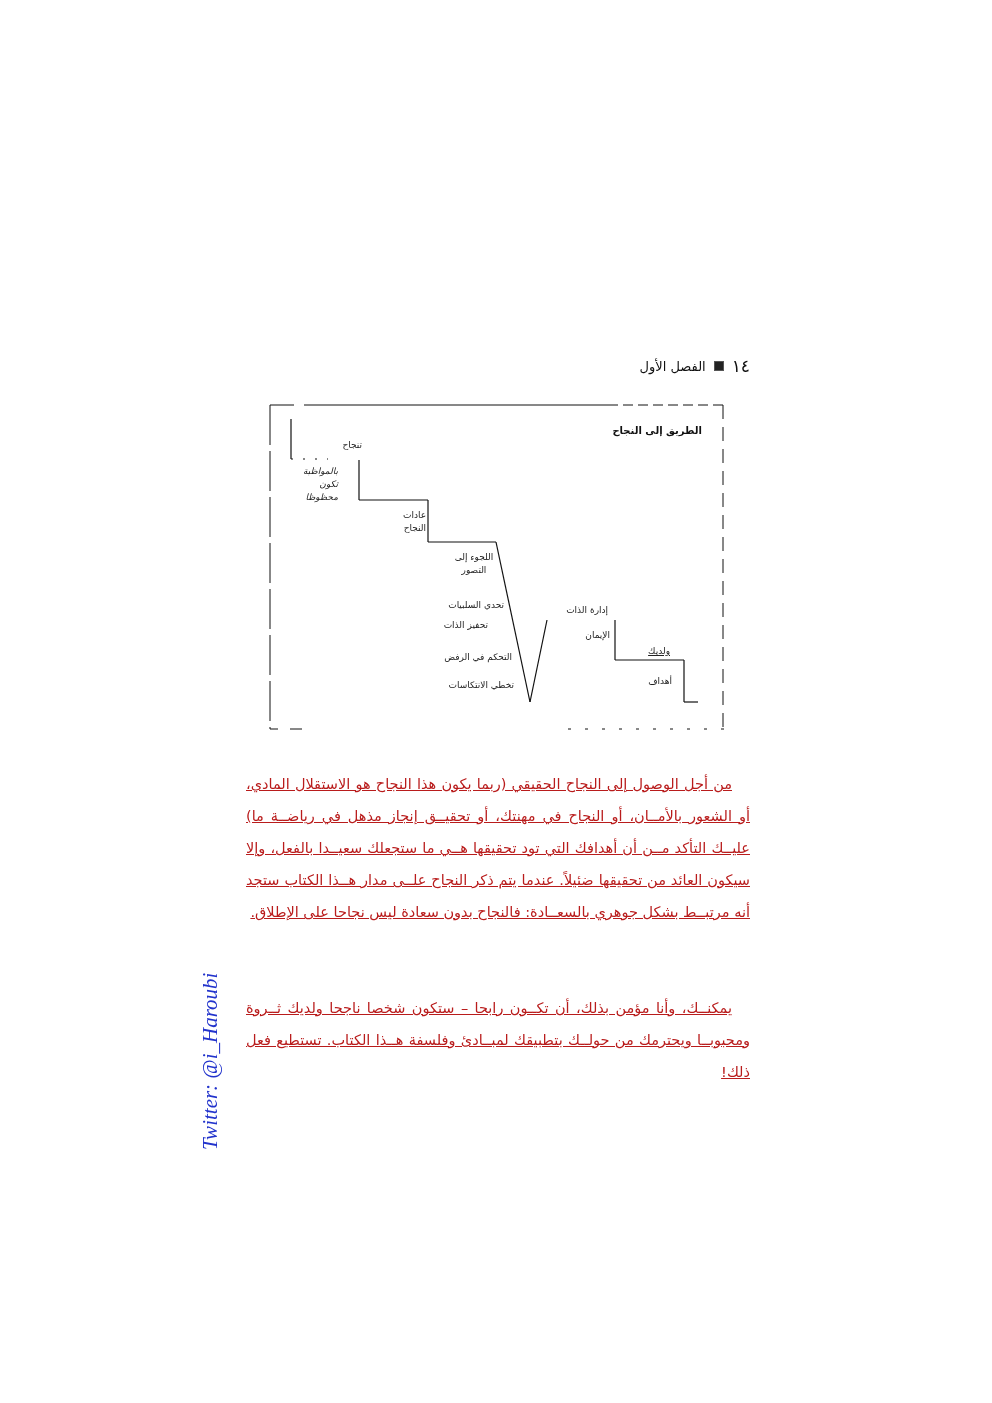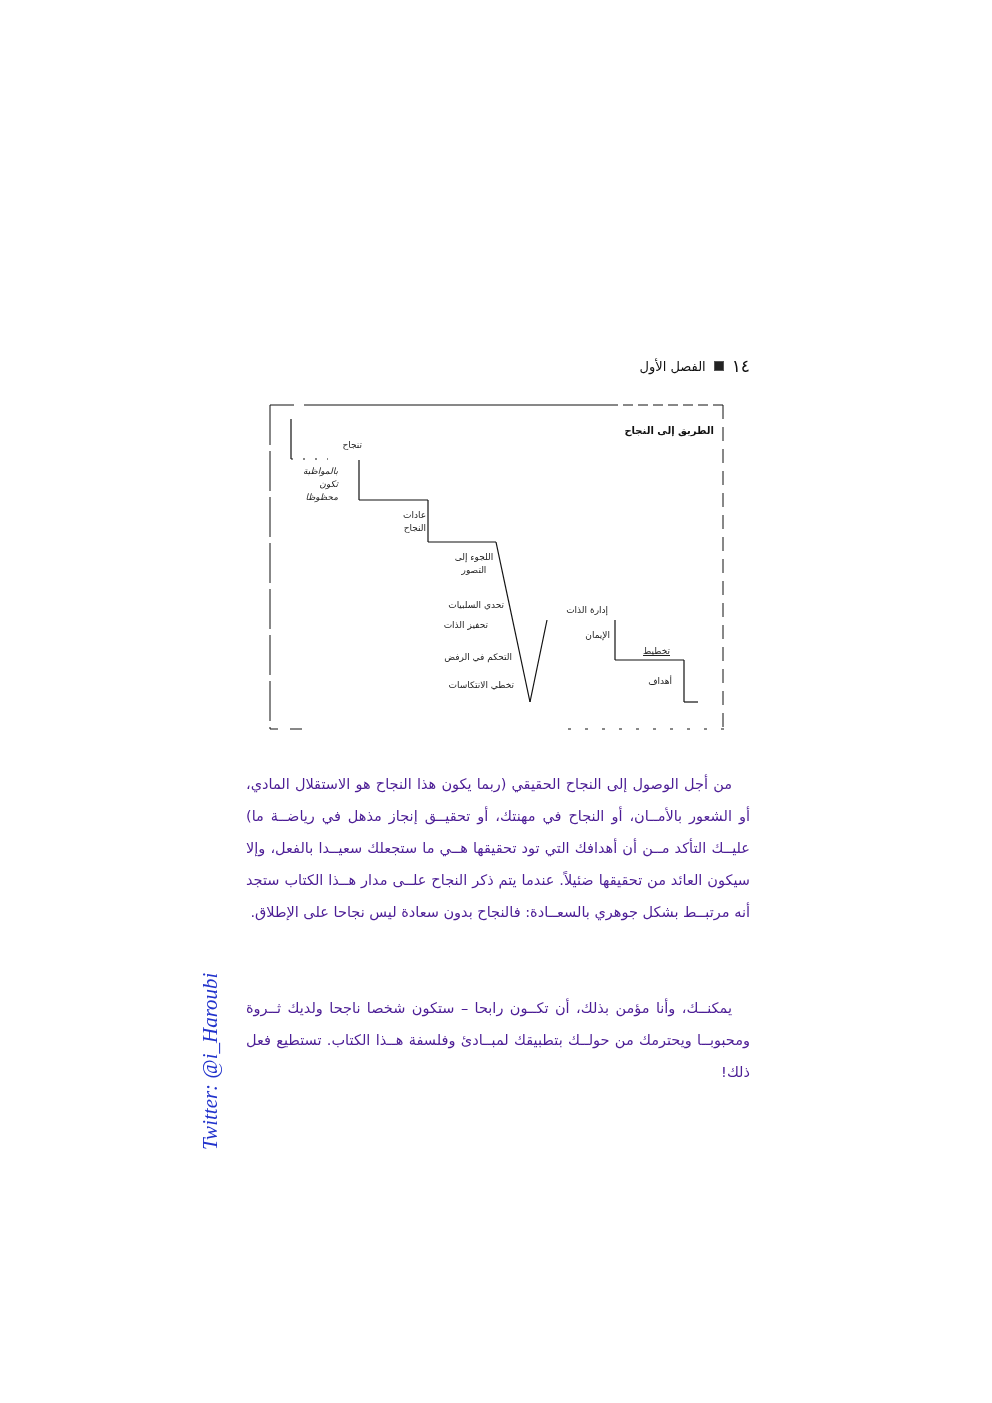"الطريق إلى النجاح" span.fig-title { right: 12px -> 24px }
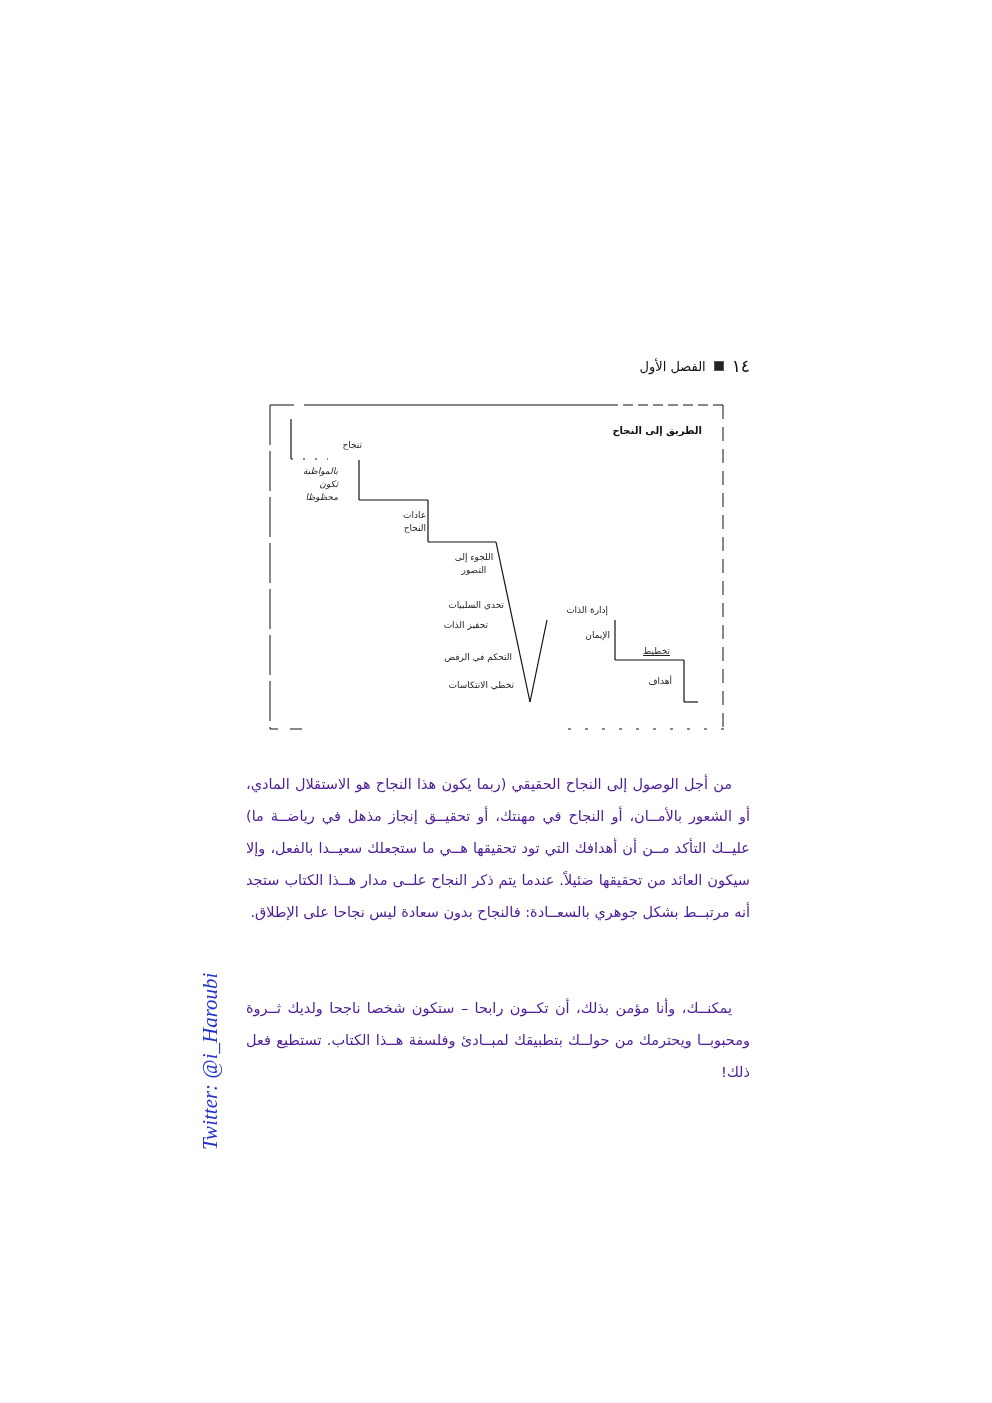"تخطيط" span.fig-label { text: تخطيط -> ولديك }
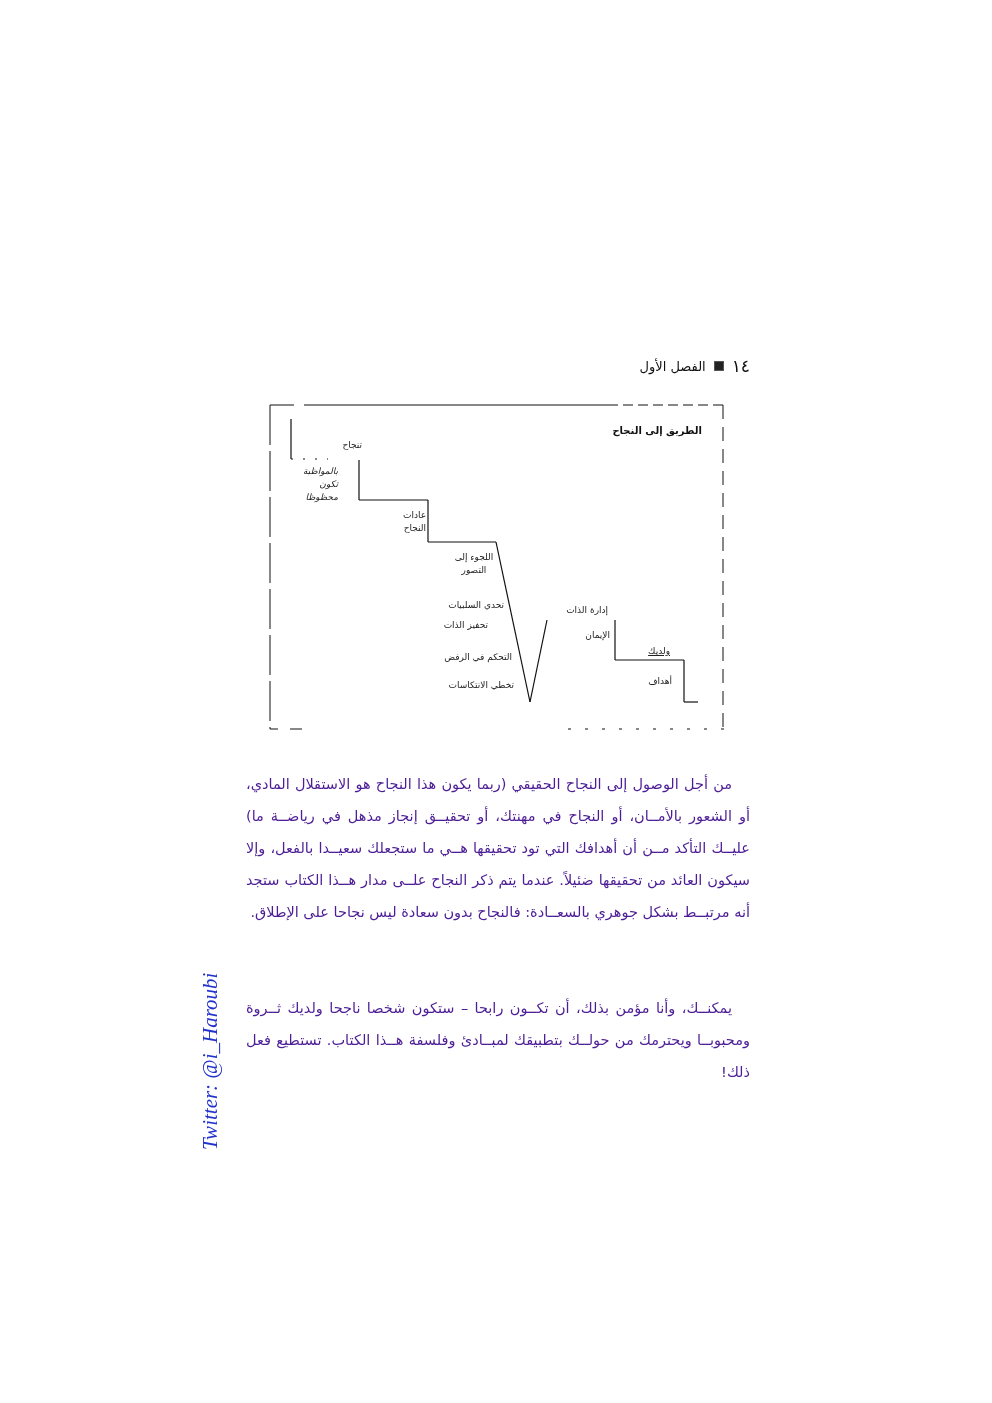"من أجل الوصول إلى النجاح" .body-text { color: #4c1d95 -> #b91c1c; text-decoration: none -> underline }
